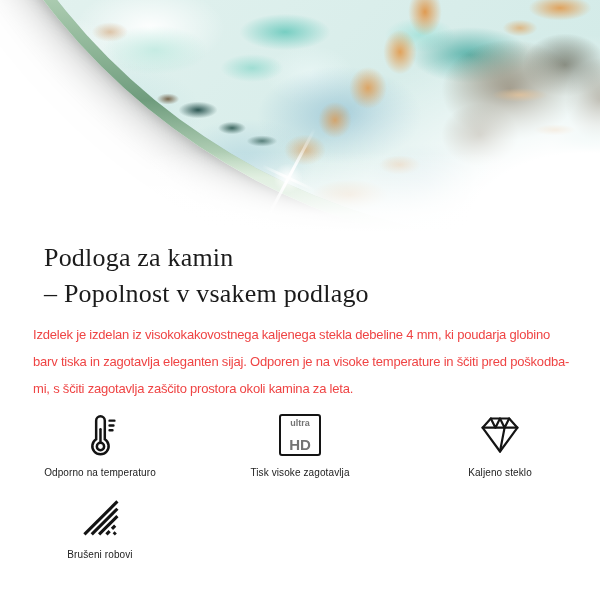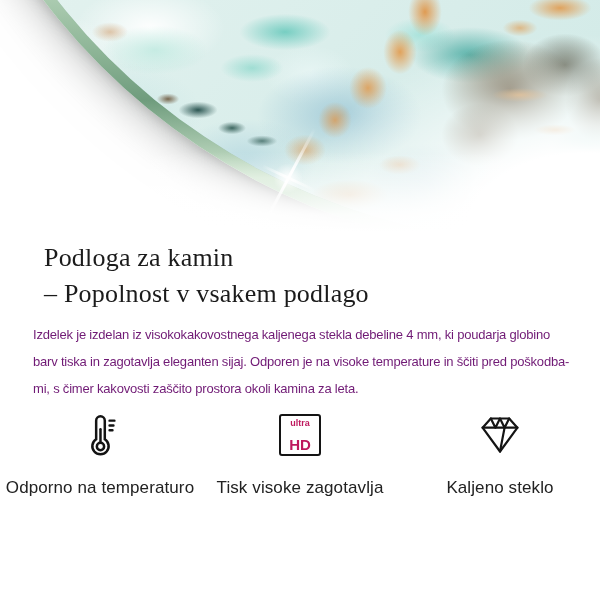"Izdelek je izdelan iz visokokakovostnega" .desc { color: #701a75 -> #ef4444 }
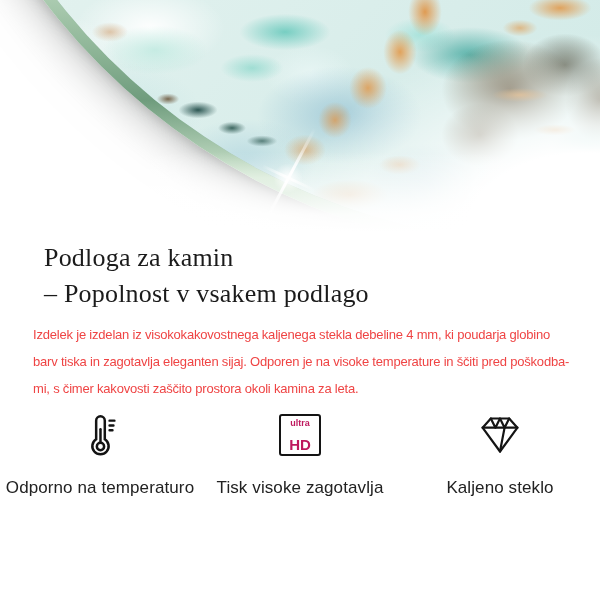"mi, s čimer kakovosti zaščito" span { text: čimer kakovosti -> ščiti zagotavlja }
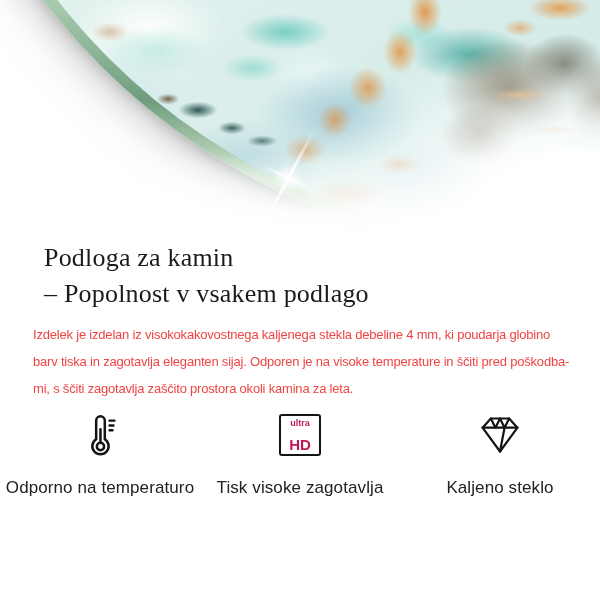"ultra" .hdbox { color: #be185d -> #737373 }
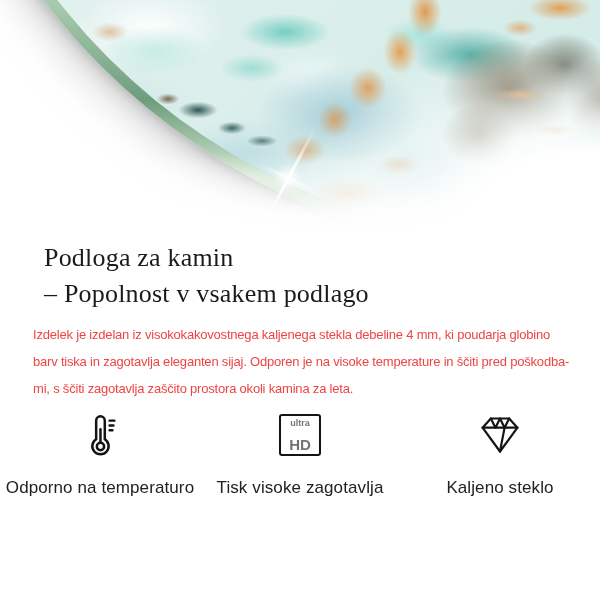"Odporno na temperaturo" .flabel { font-size: 17px -> 10px; margin-top: 20px -> 9px }
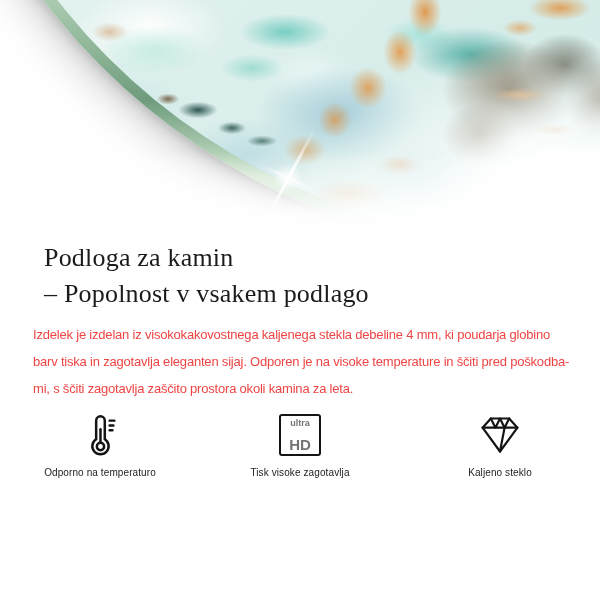"Brušeni robovi" div.feature { html: none -> <div> <div> <svg> <path></path> <path></path> <path></path> <path></path> <path></path> </svg> </div> <div>Brušeni robovi</div> </div> }
